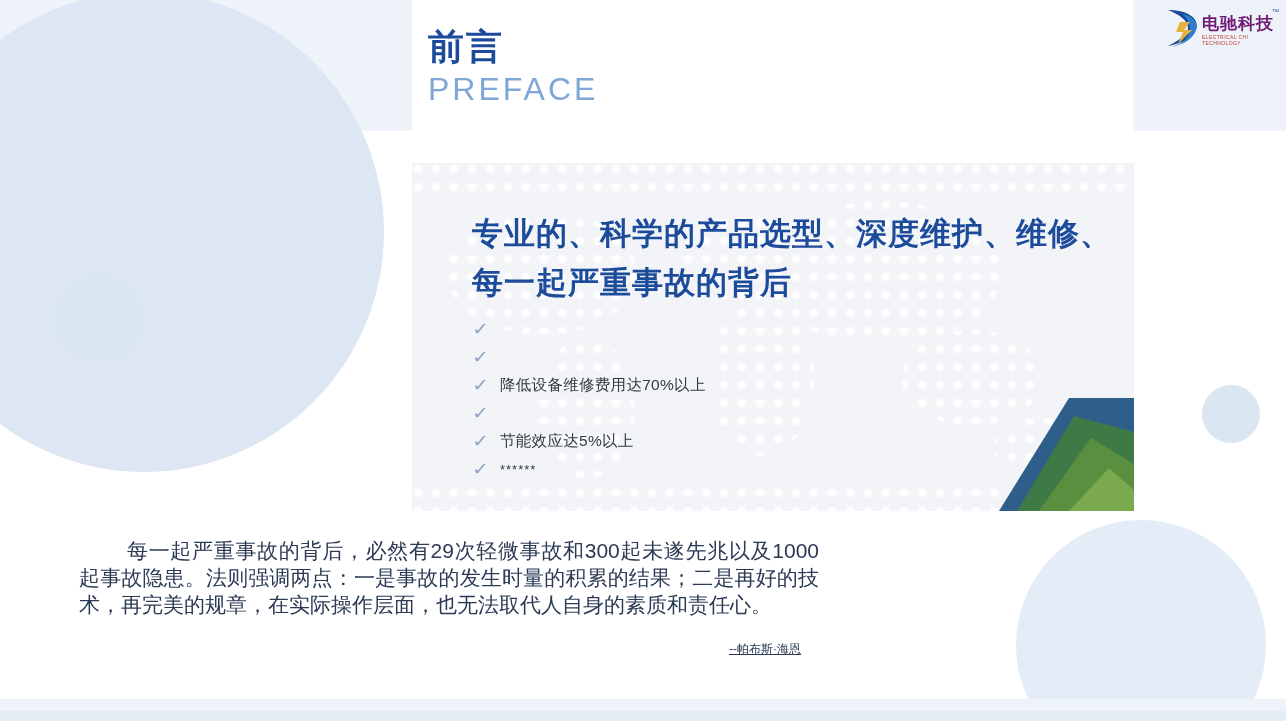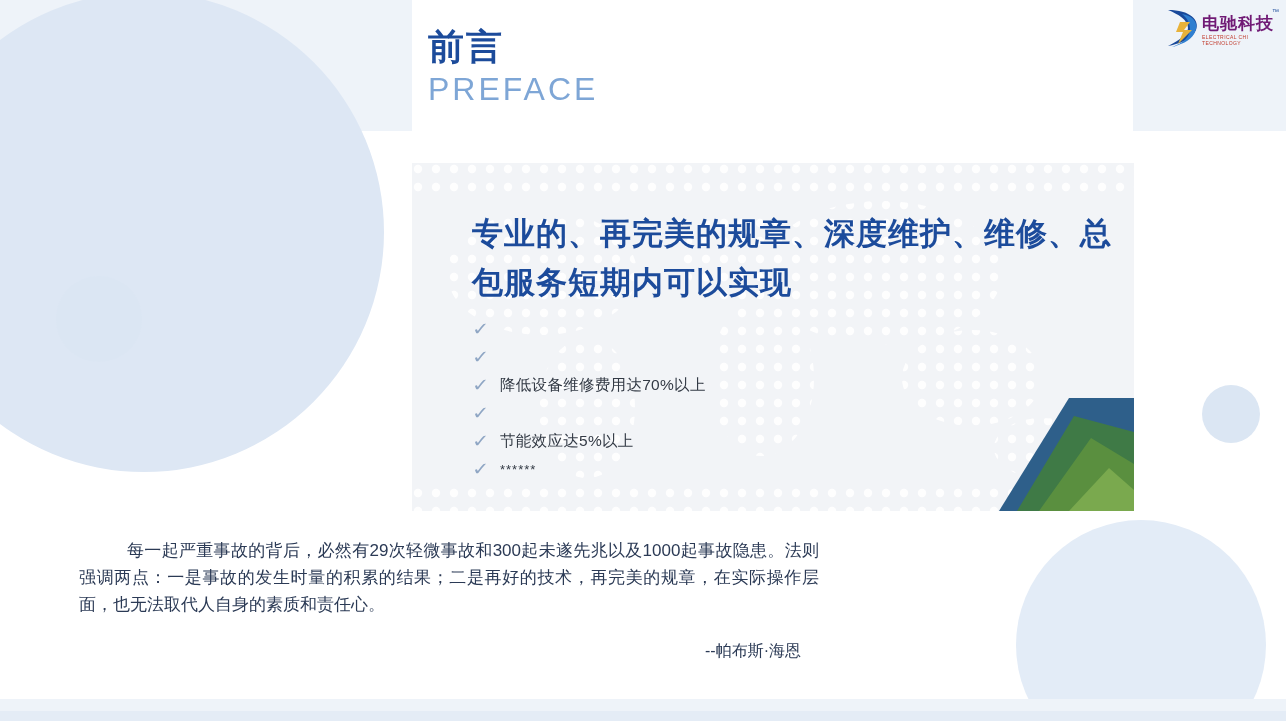"专业的、再完美的规章、深度维护、维修、总包服务短期内可以实现" div.card-heading { text: 再完美的规章、深度维护、维修、总包服务短期内可以实现 -> 科学的产品选型、深度维护、维修、每一起严重事故的背后 }
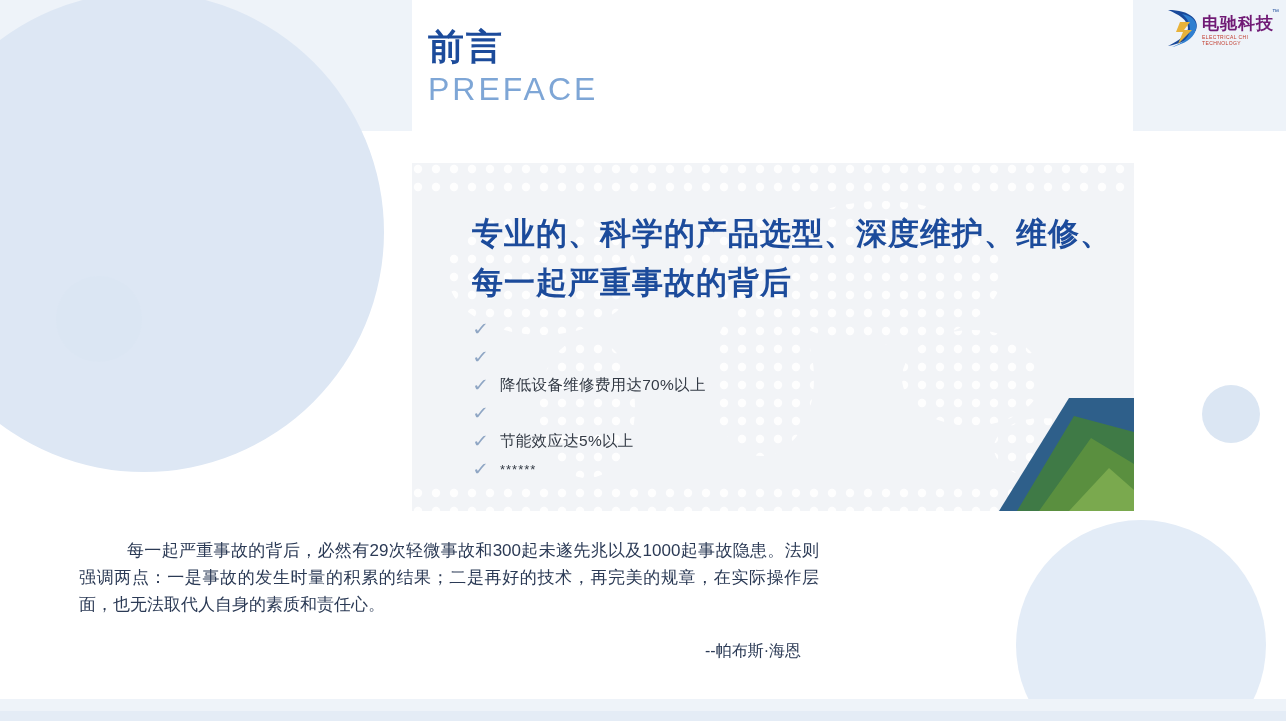"每一起严重事故的背后，必然有29次轻微事故和300起未遂先兆以及1000起事故隐" .quote-text { font-size: 17px -> 21px }
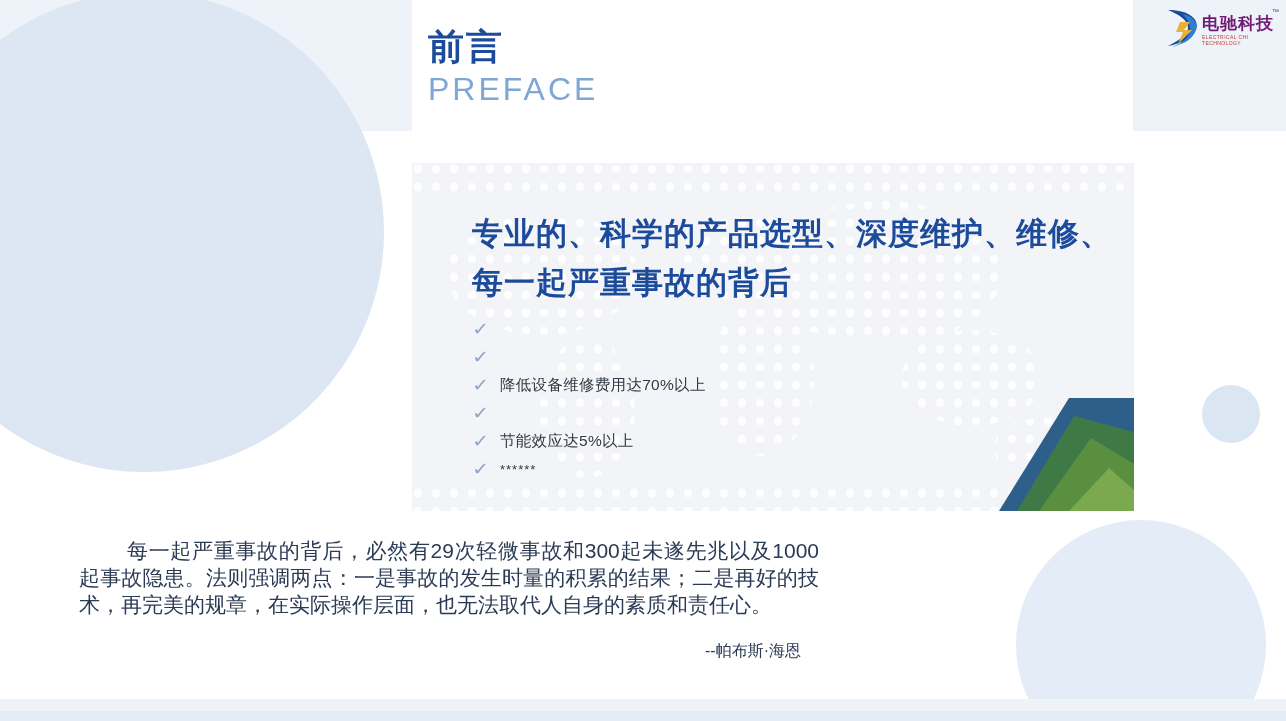"--帕布斯·海恩" .quote-author { font-size: 16px -> 12px; text-decoration: none -> underline }
